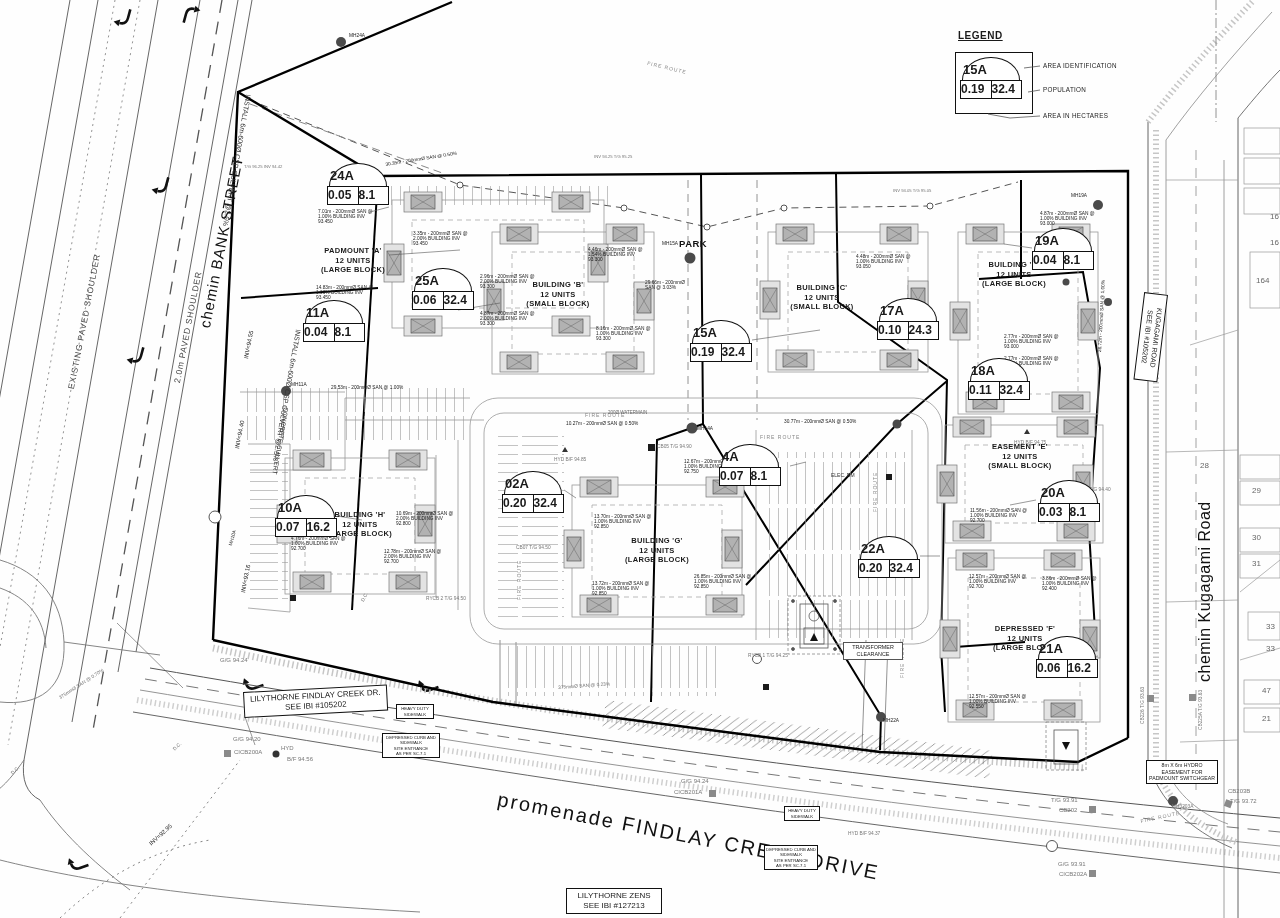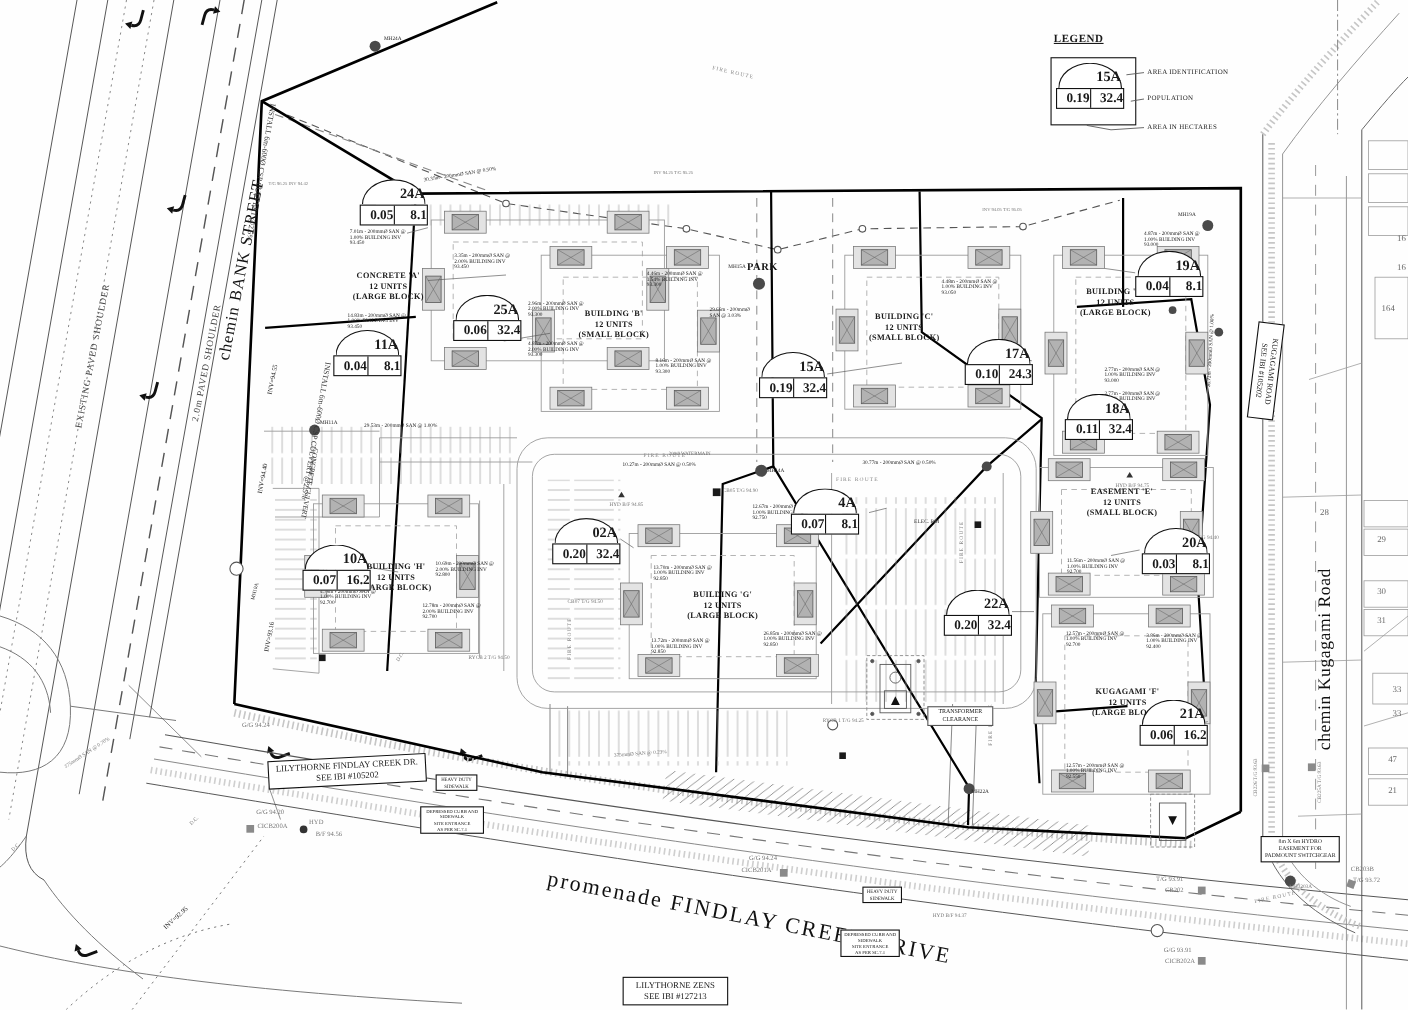"LEGEND" #plan { font-family: Liberation Serif, serif -> Liberation Sans, sans-serif }
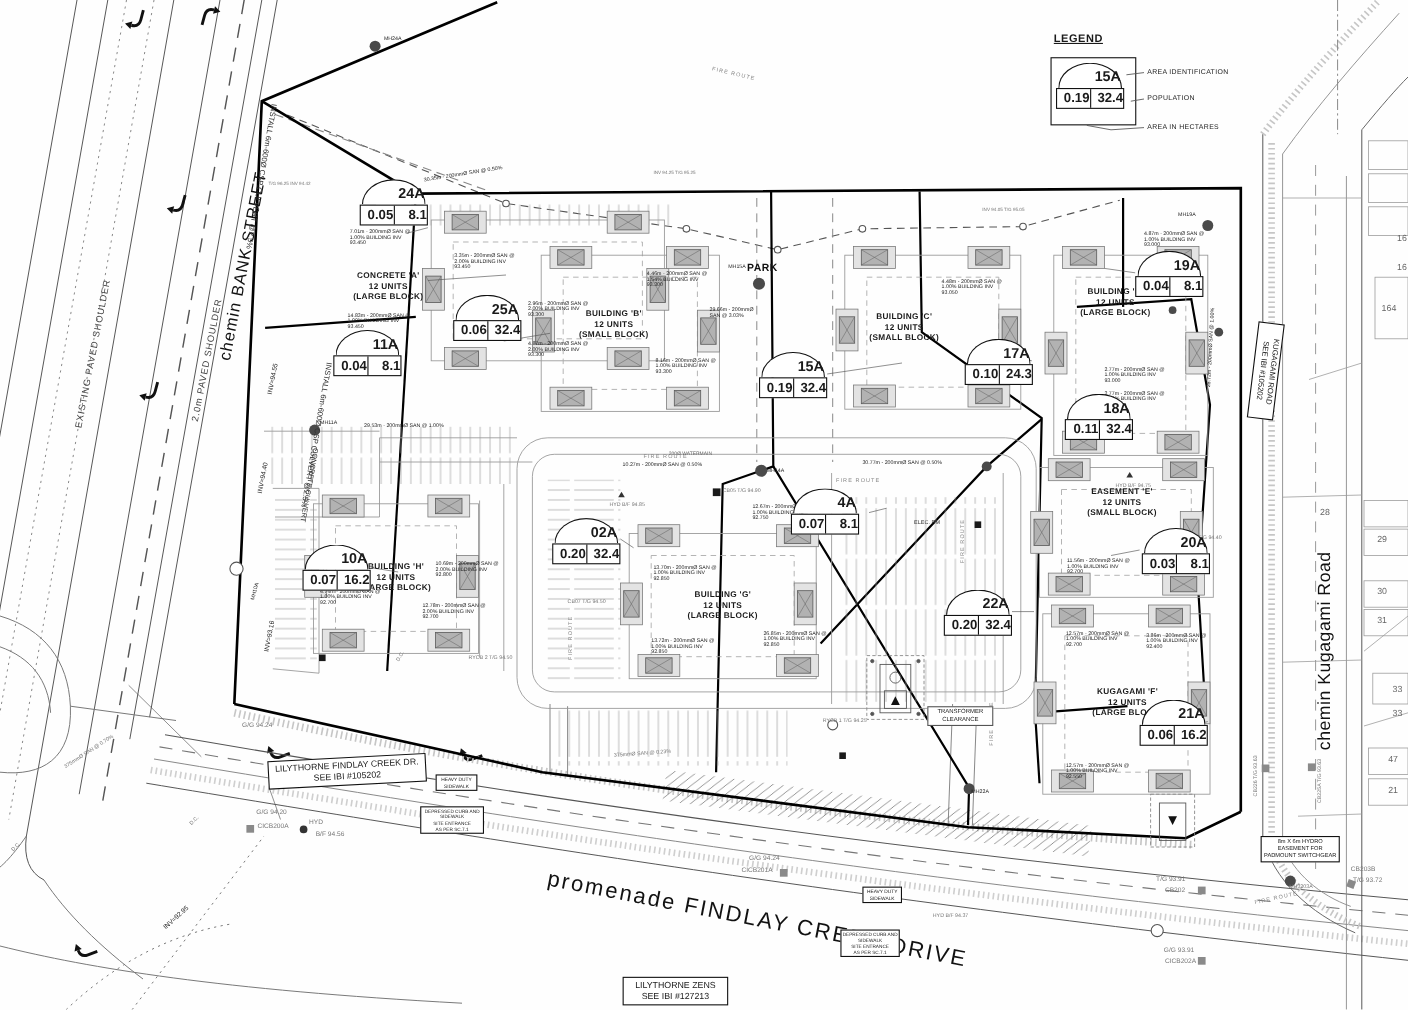"15A" .badge { text-align: right -> left }
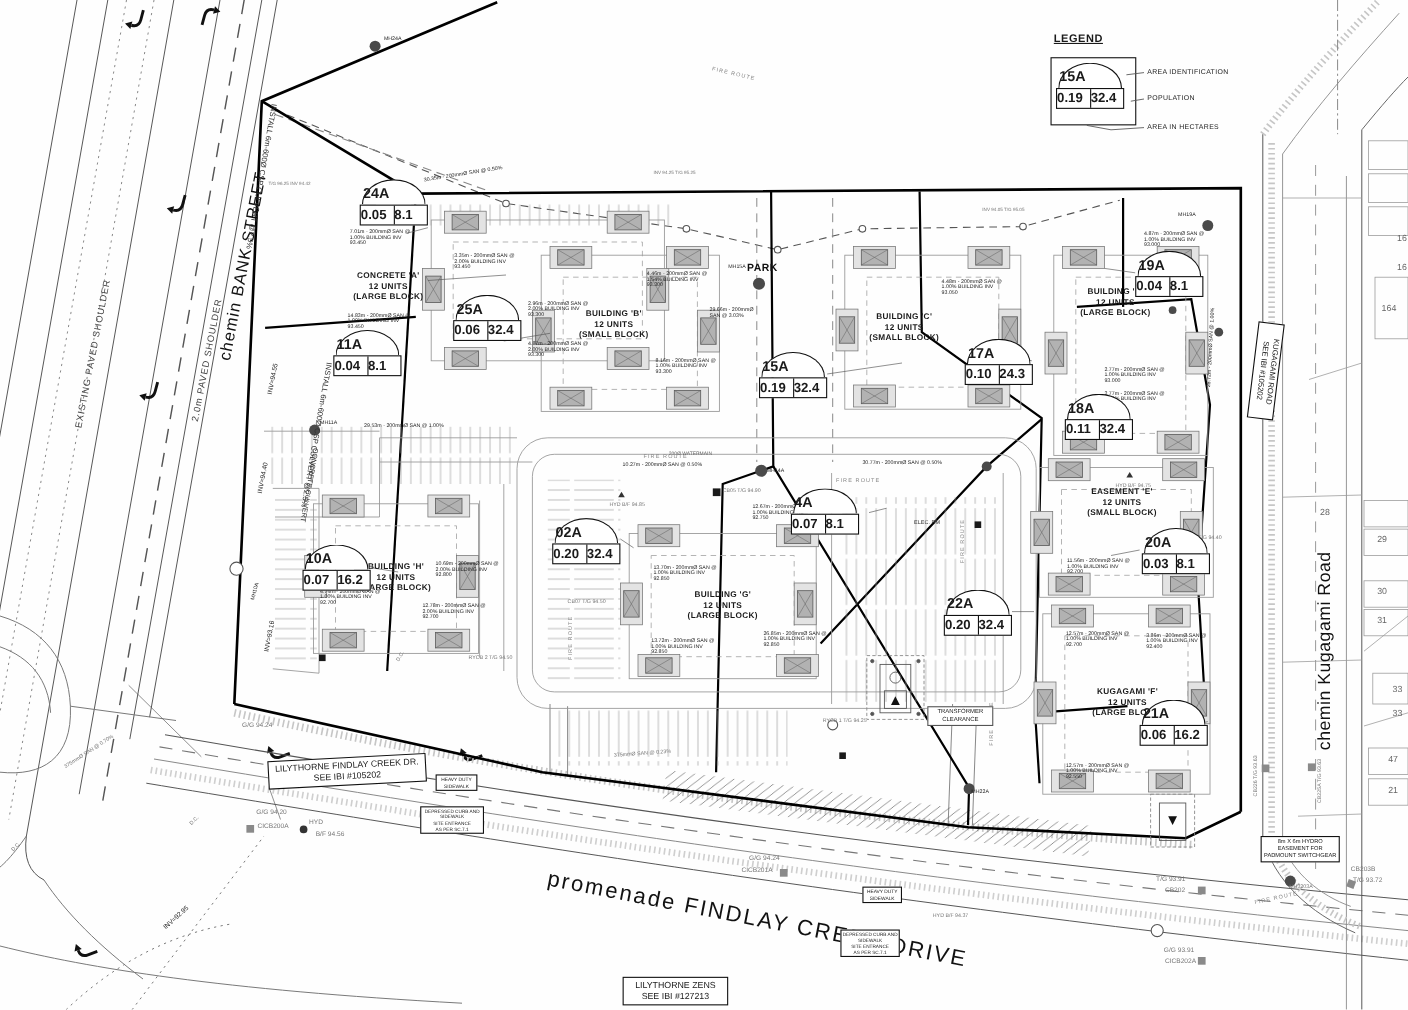"CONCRETE 'A'" div { text: CONCRETE -> PADMOUNT }
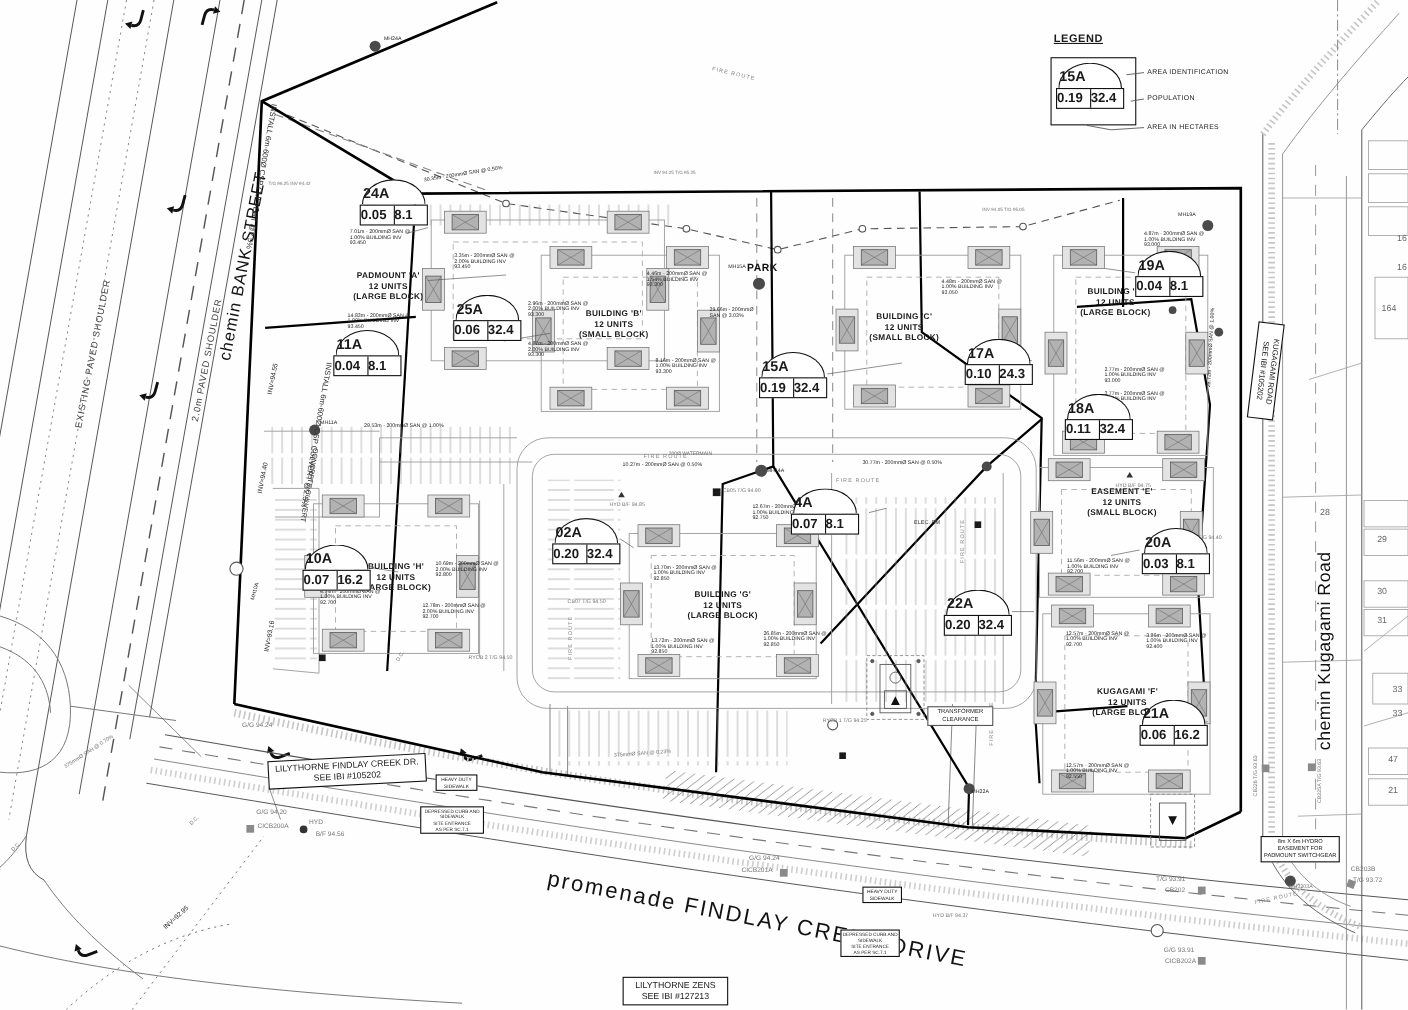"17A" div.badge { top: 308px -> 298px }
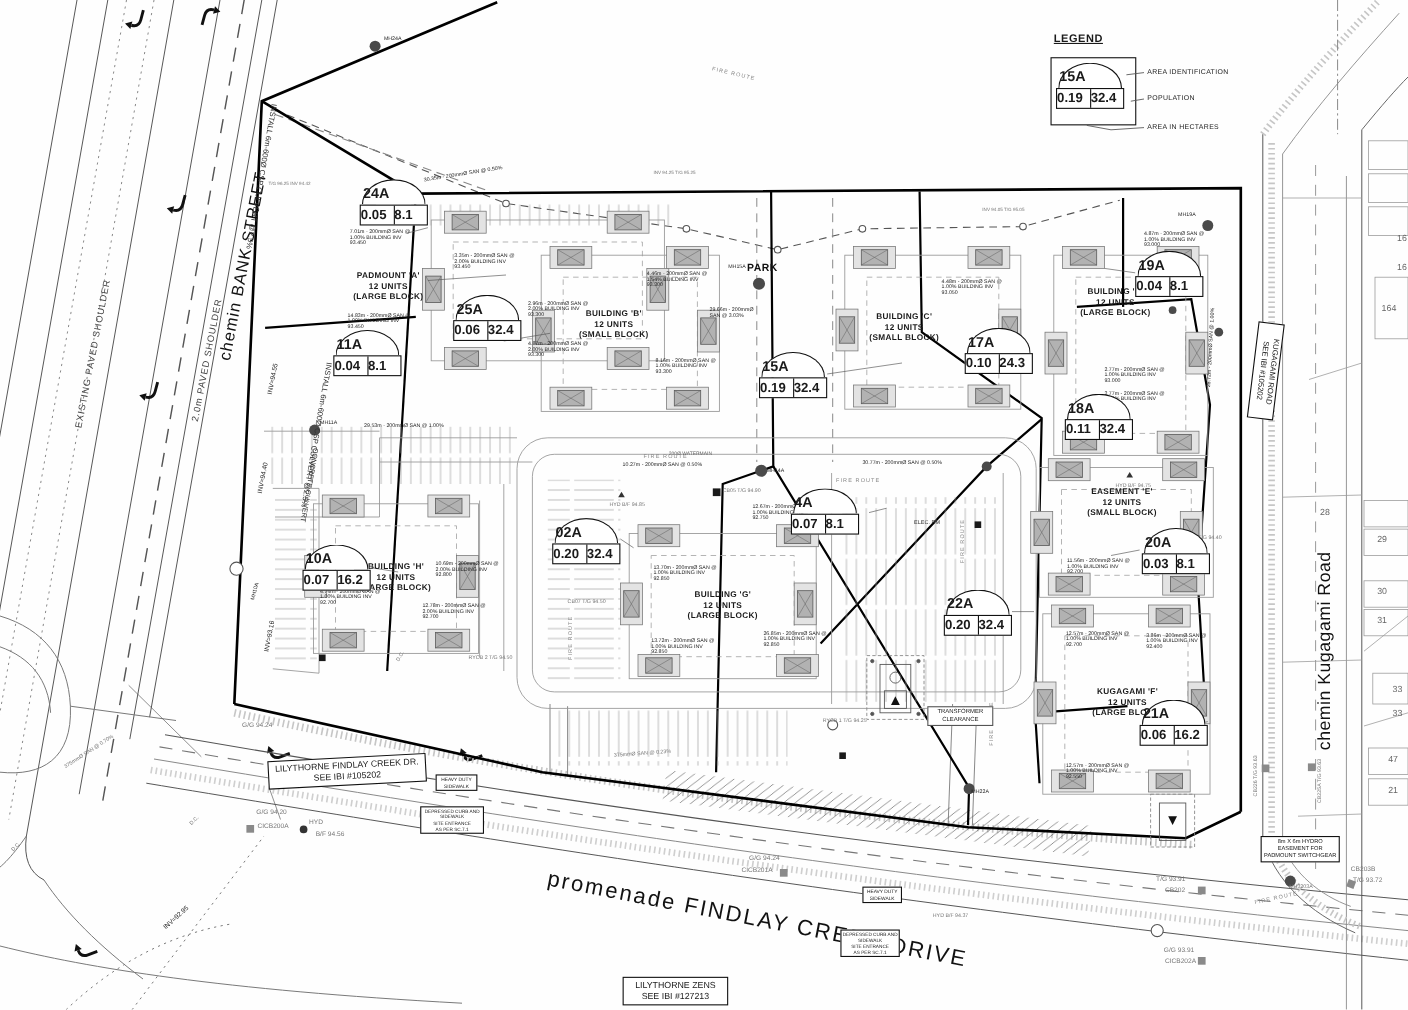"KUGAGAMI 'F'" div { text: KUGAGAMI -> DEPRESSED }
